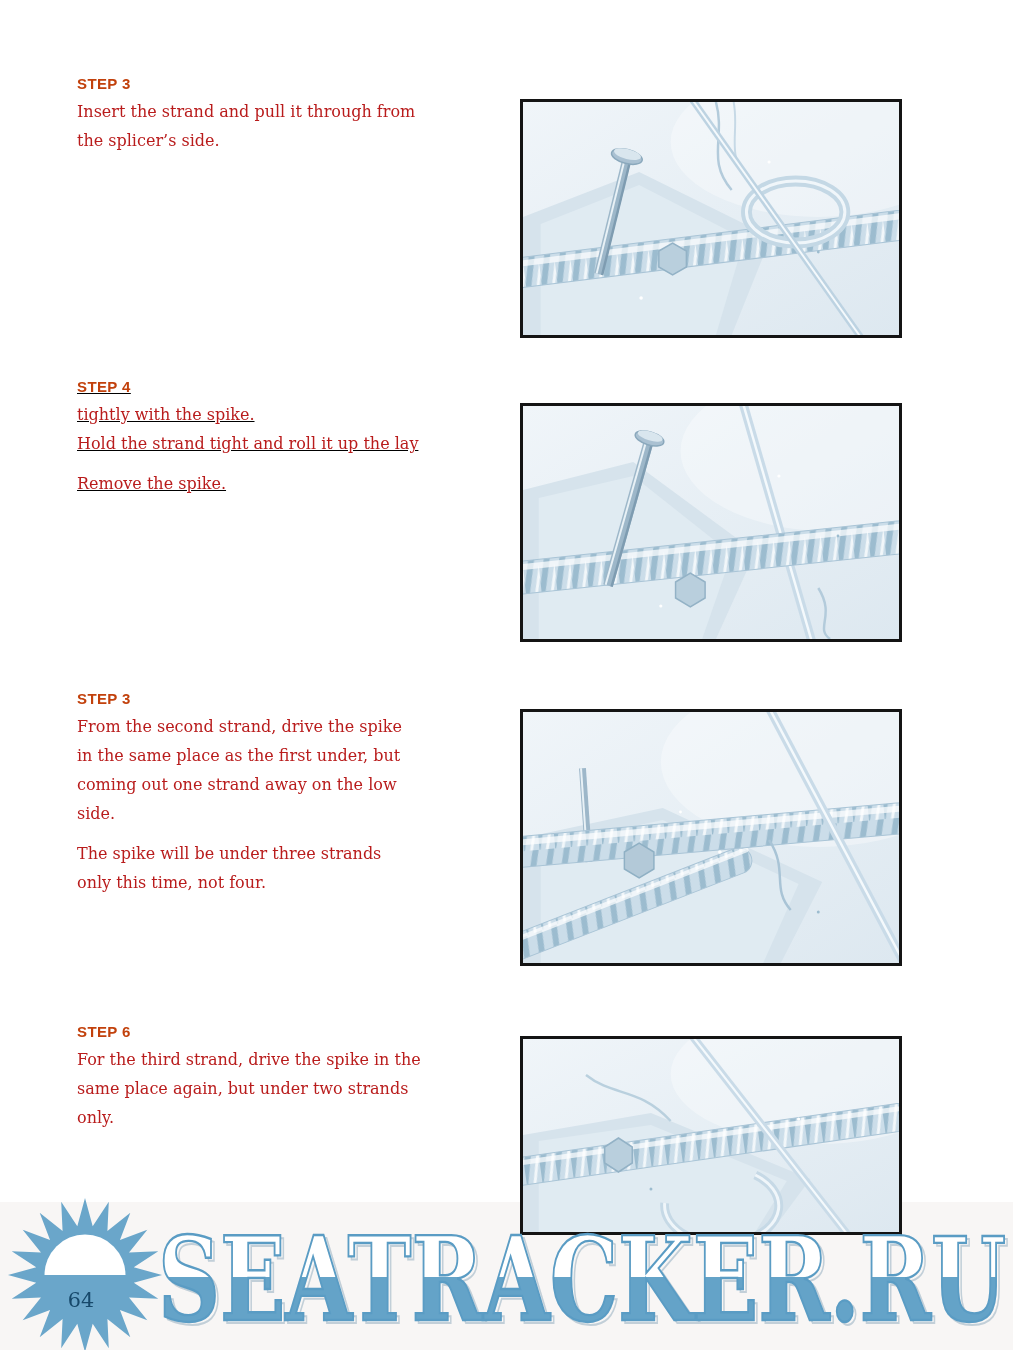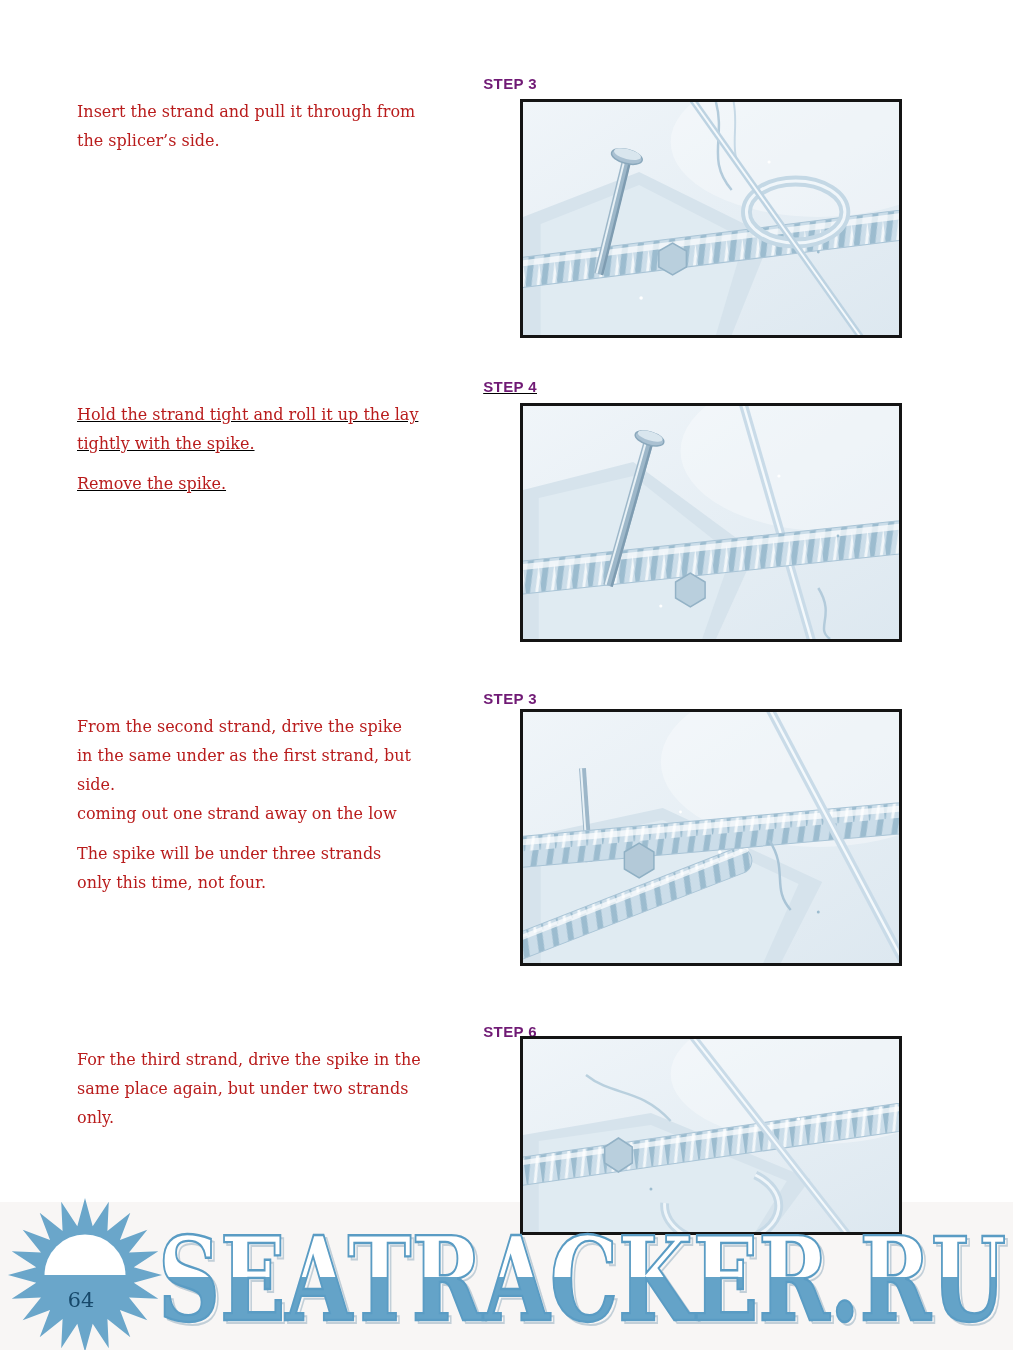"STEP 3" .step-heading { color: #701a75 -> #c2410c; text-align: right -> none }
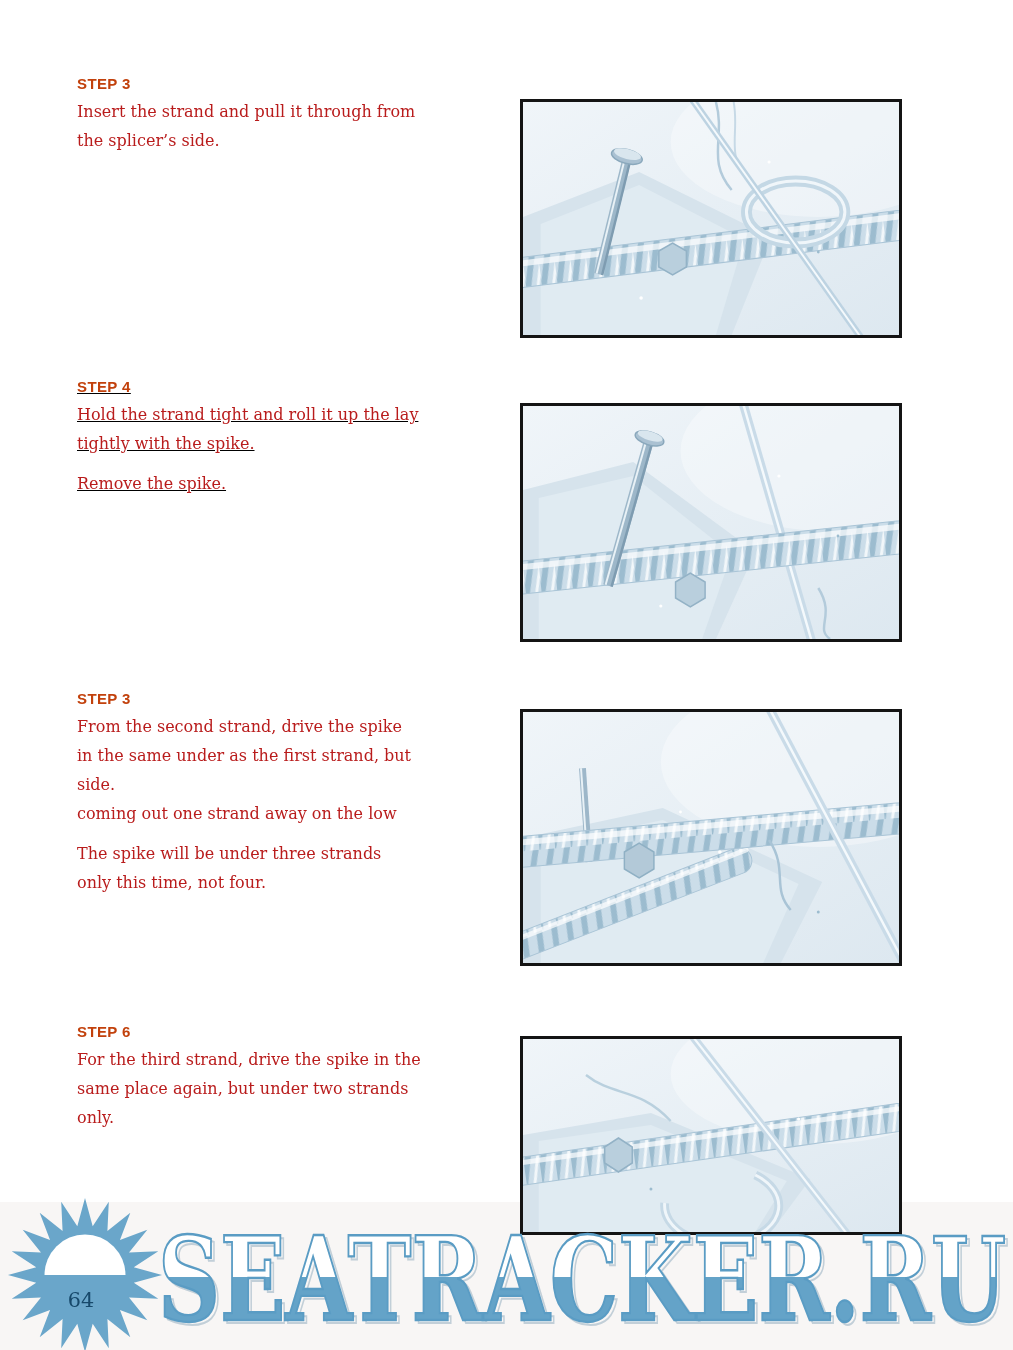"Hold the strand tight and" span.tline { order: before "tightly with the spike." -> after "tightly with the spike." }
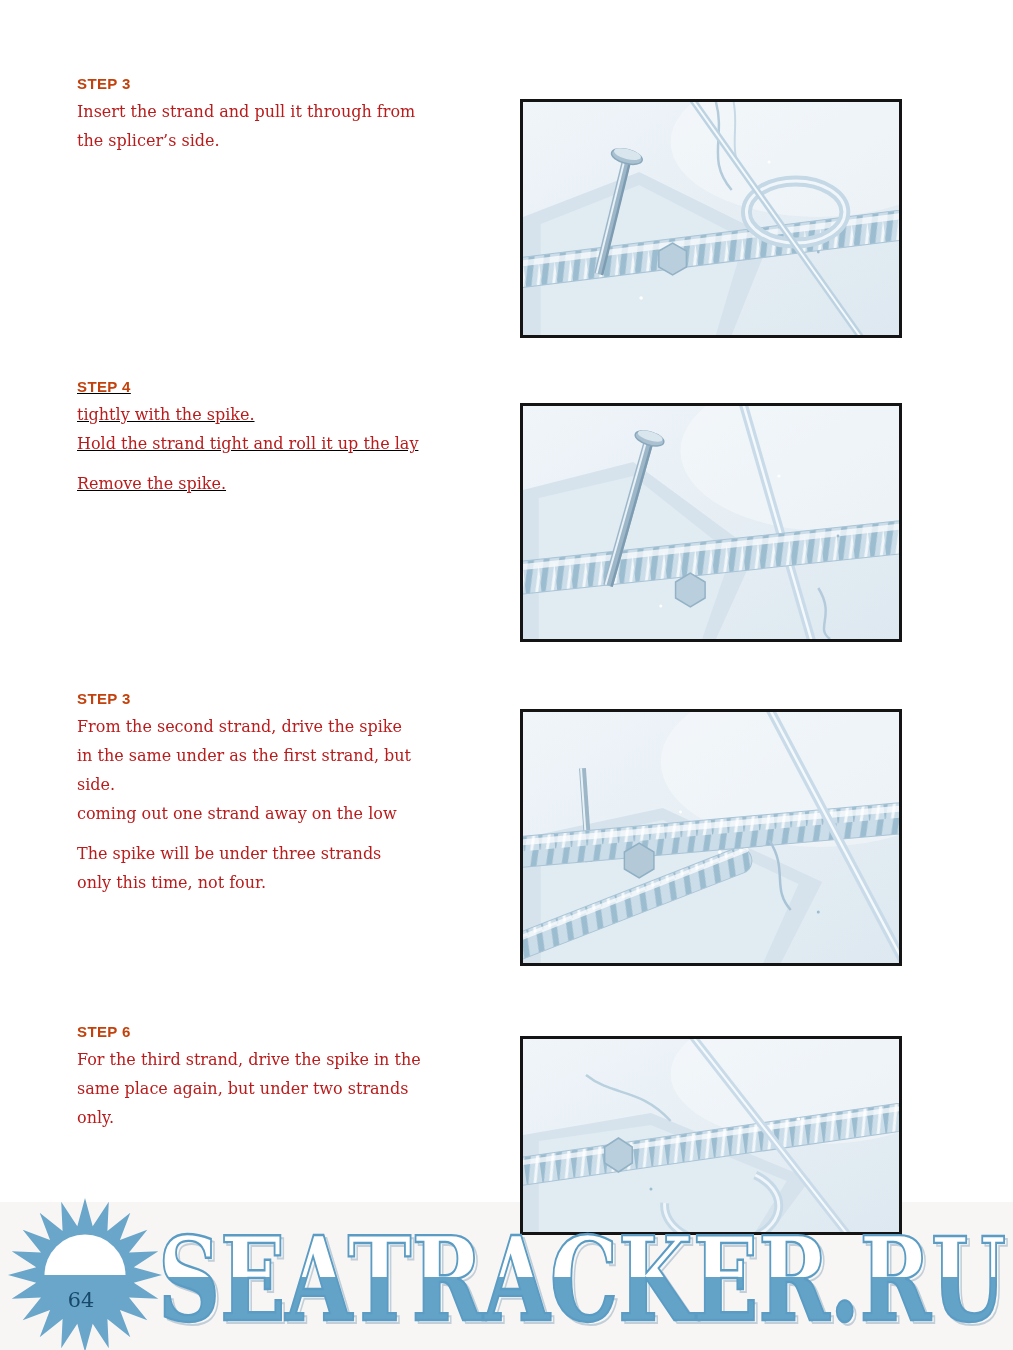"in the same under as" span.tline { text: under as the first strand -> place as the first under }
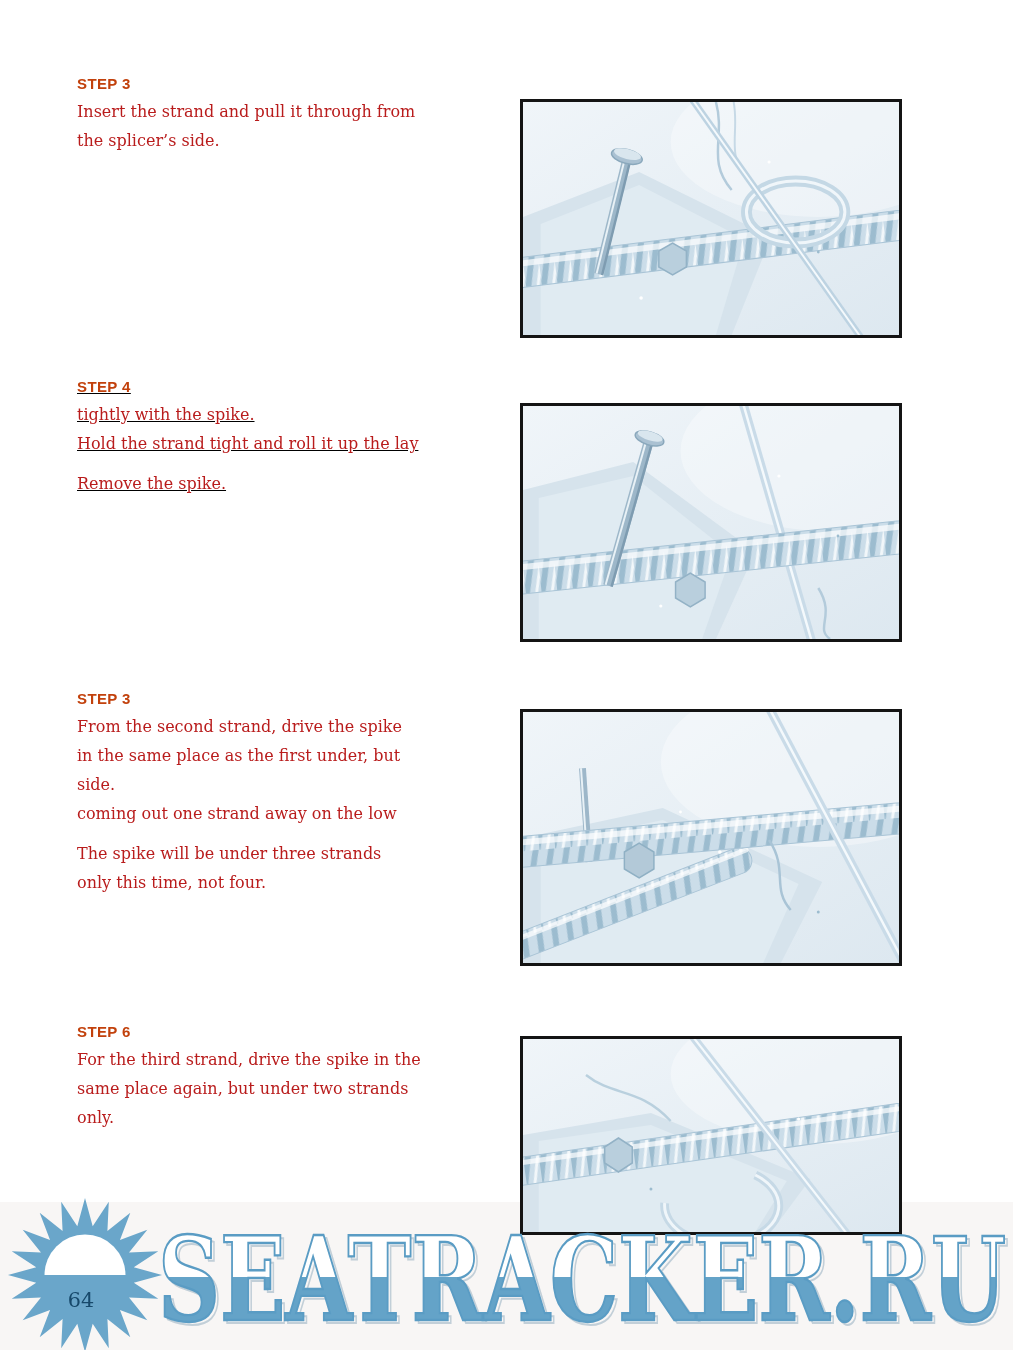"side." span.tline { order: before "coming out one strand away" -> after "coming out one strand away" }
